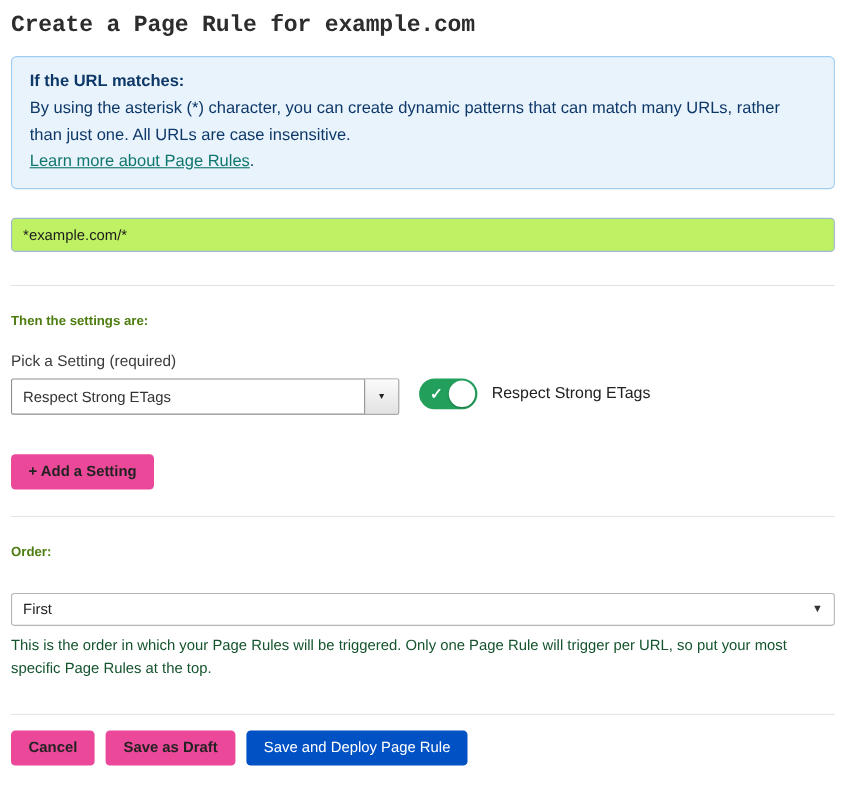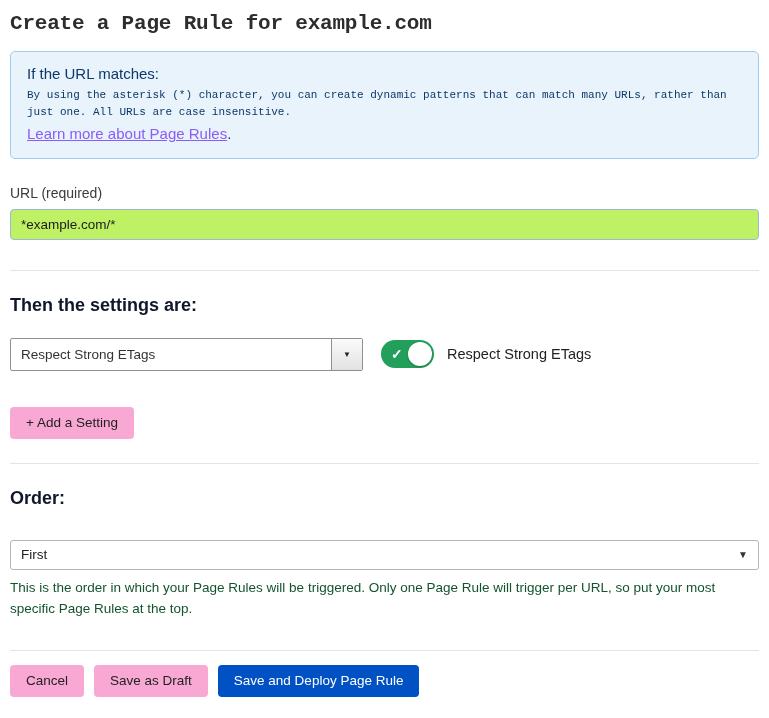"If the URL matches:" .info-heading { font-weight: 400 -> 700 }
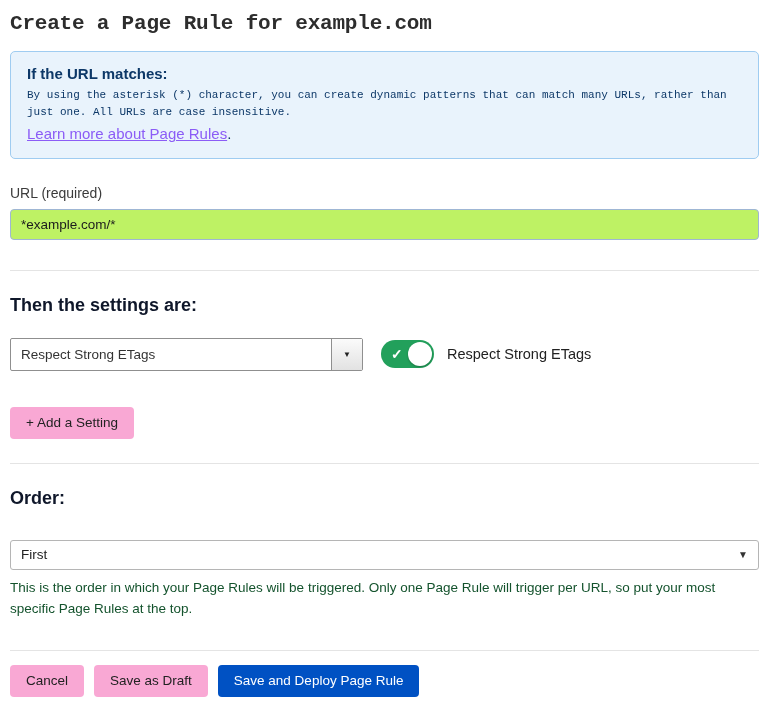"By using the asterisk (*)" .info-body { font-family: Liberation Mono, monospace -> none; font-size: 11px -> 15px }
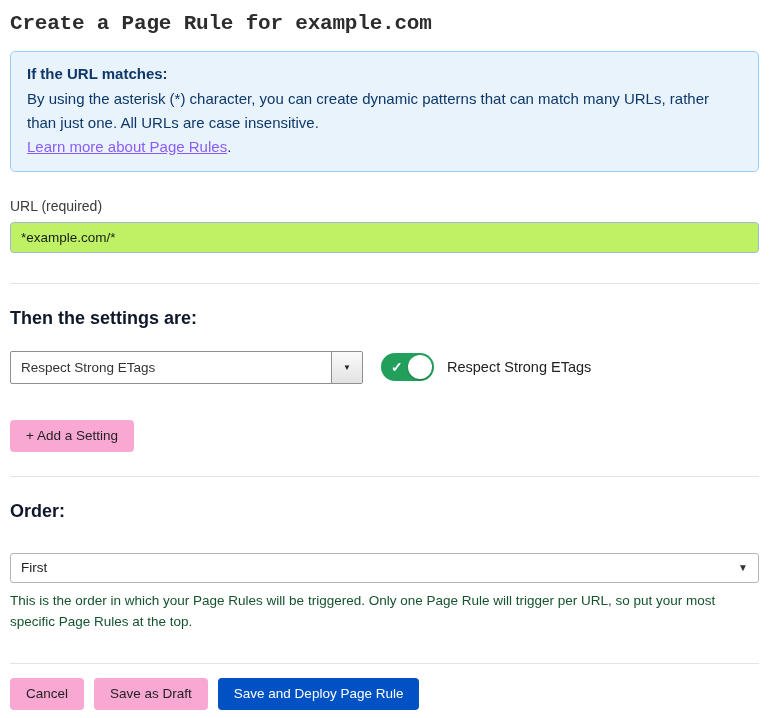"Learn more about Page Rules" .info-link { color: #8b5cf6 -> #0f766e }
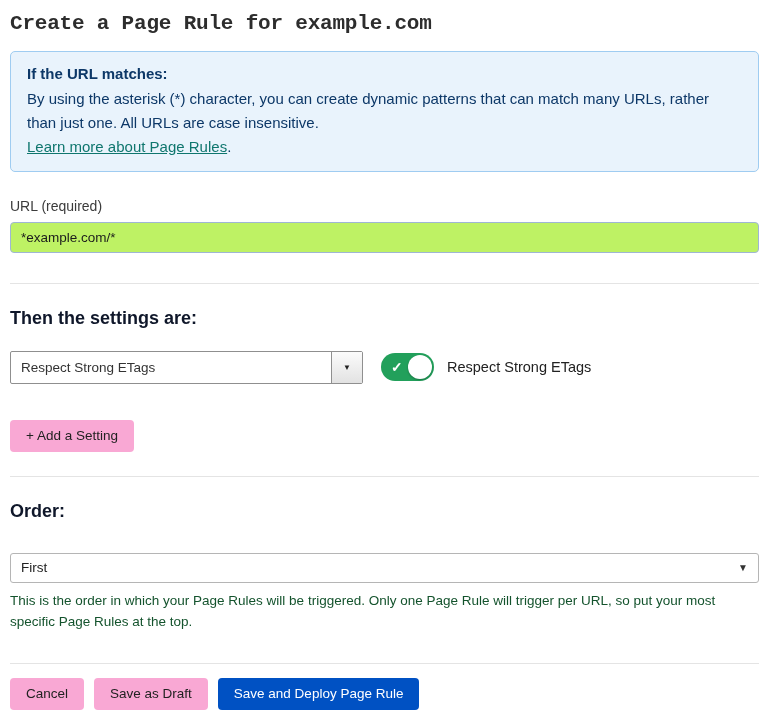"URL (required)" label.field-label { html: <label>URL (required)</label> -> none }
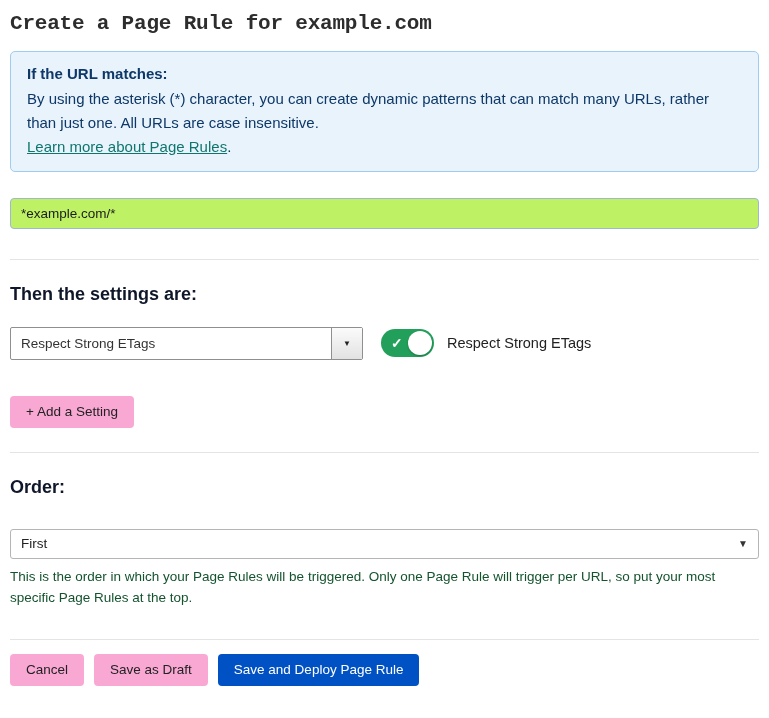"Then the settings are:" .section-heading { color: #0f172a -> #4d7c0f; font-size: 18px -> 12px }
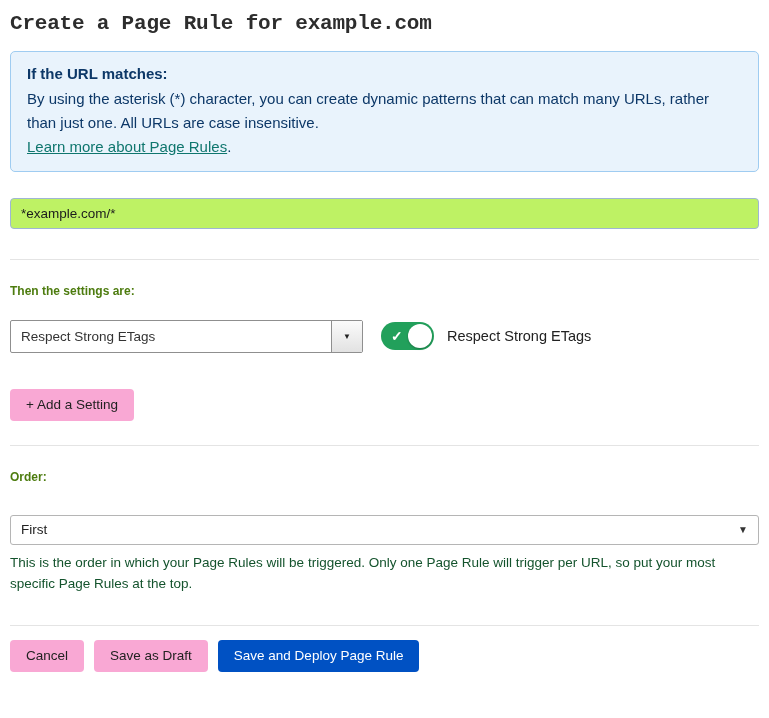"Pick a Setting (required)" div.field-label { html: none -> <div>Pick a Setting (required)</div> }
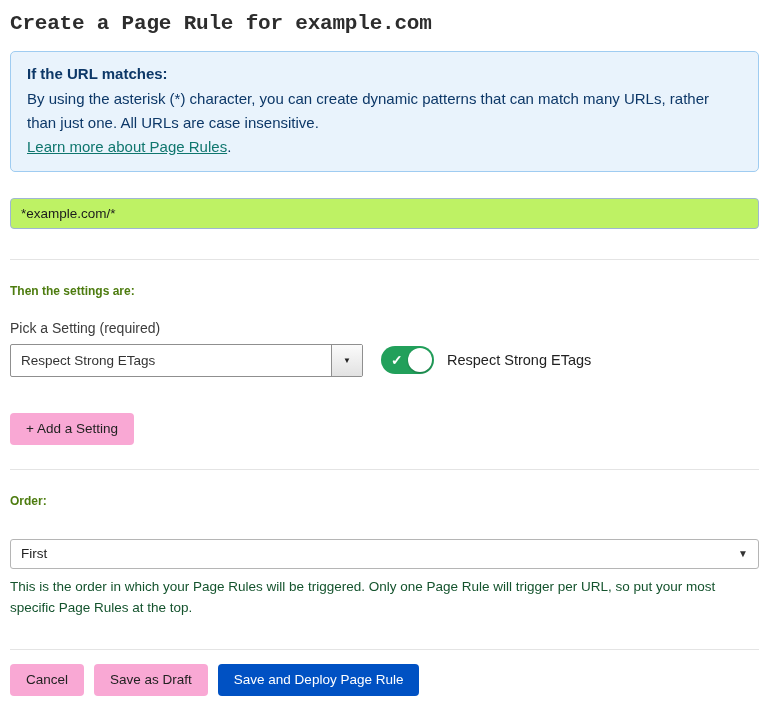"Respect Strong ETags" .setting-row { align-items: center -> flex-start }
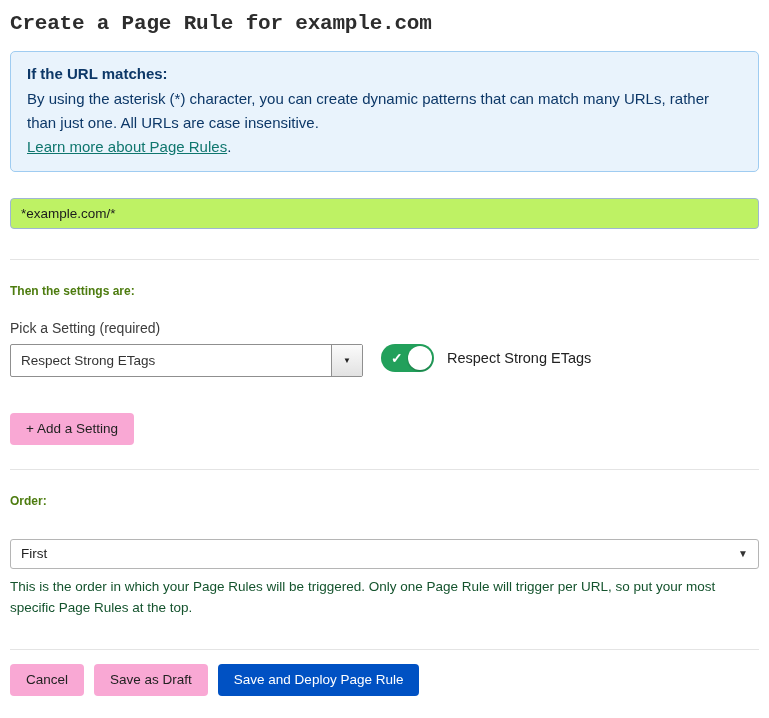"+ Add a Setting" .btn-gray { background: #f9a8d4 -> #ec4899; font-weight: none -> bold }
